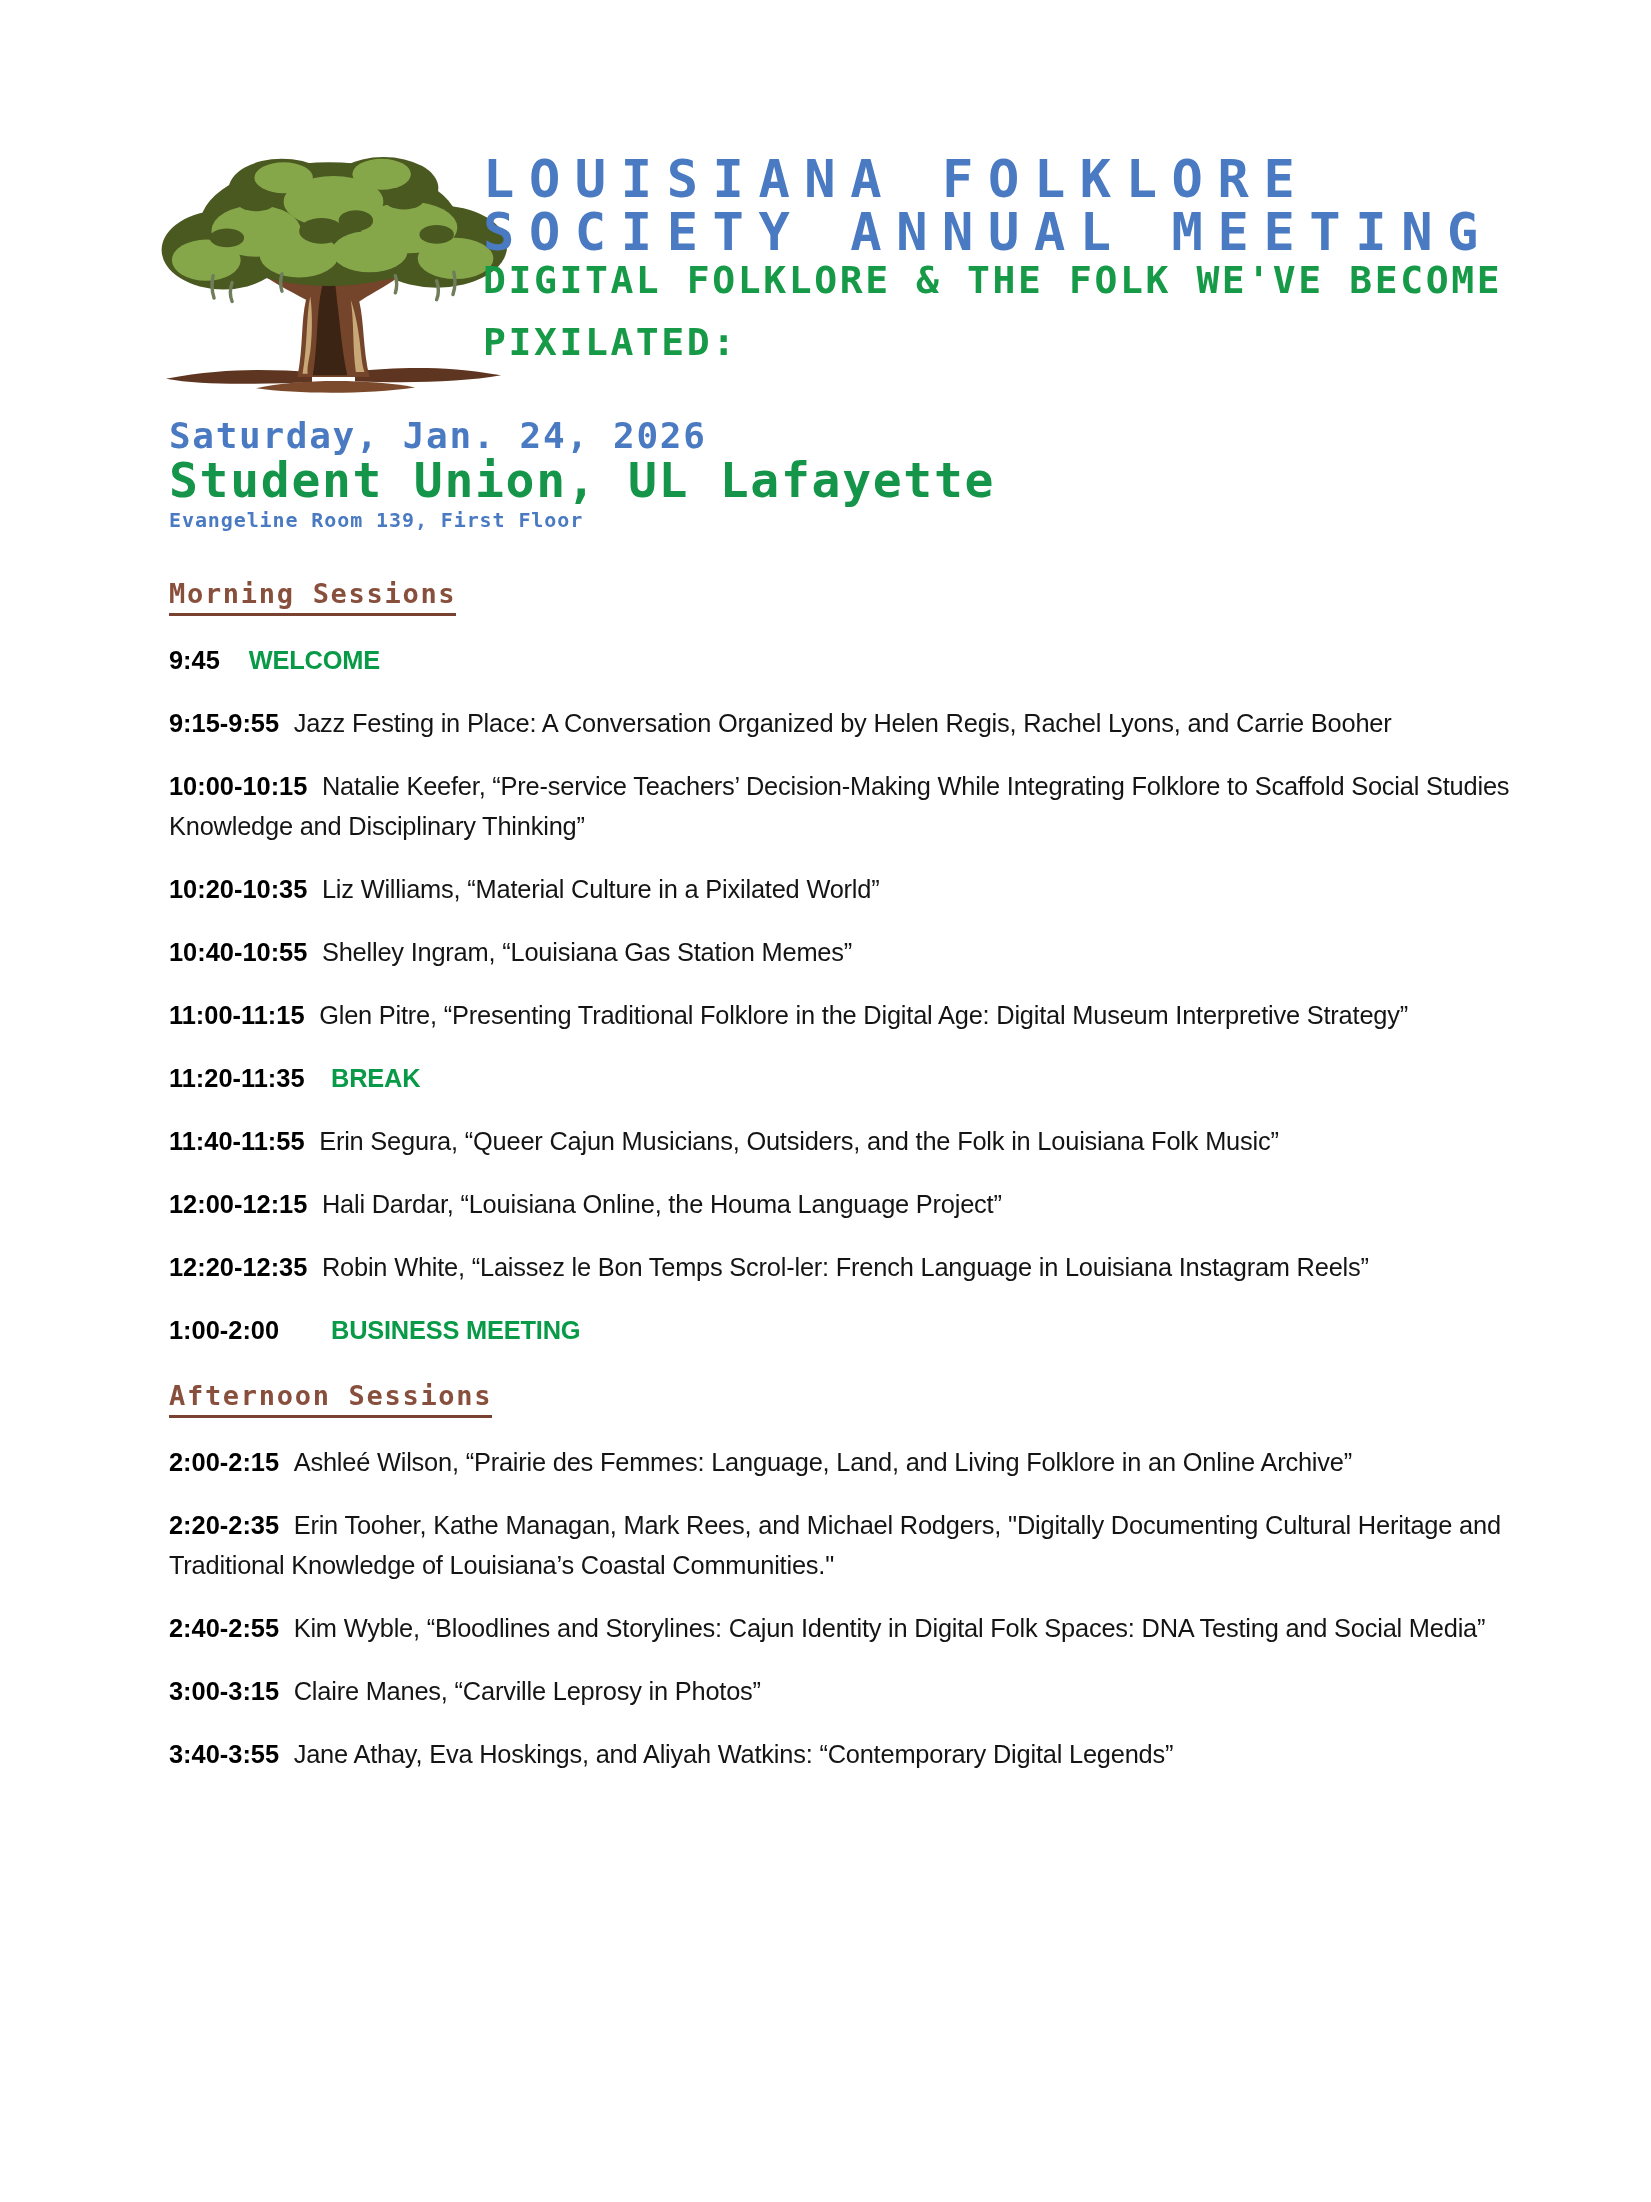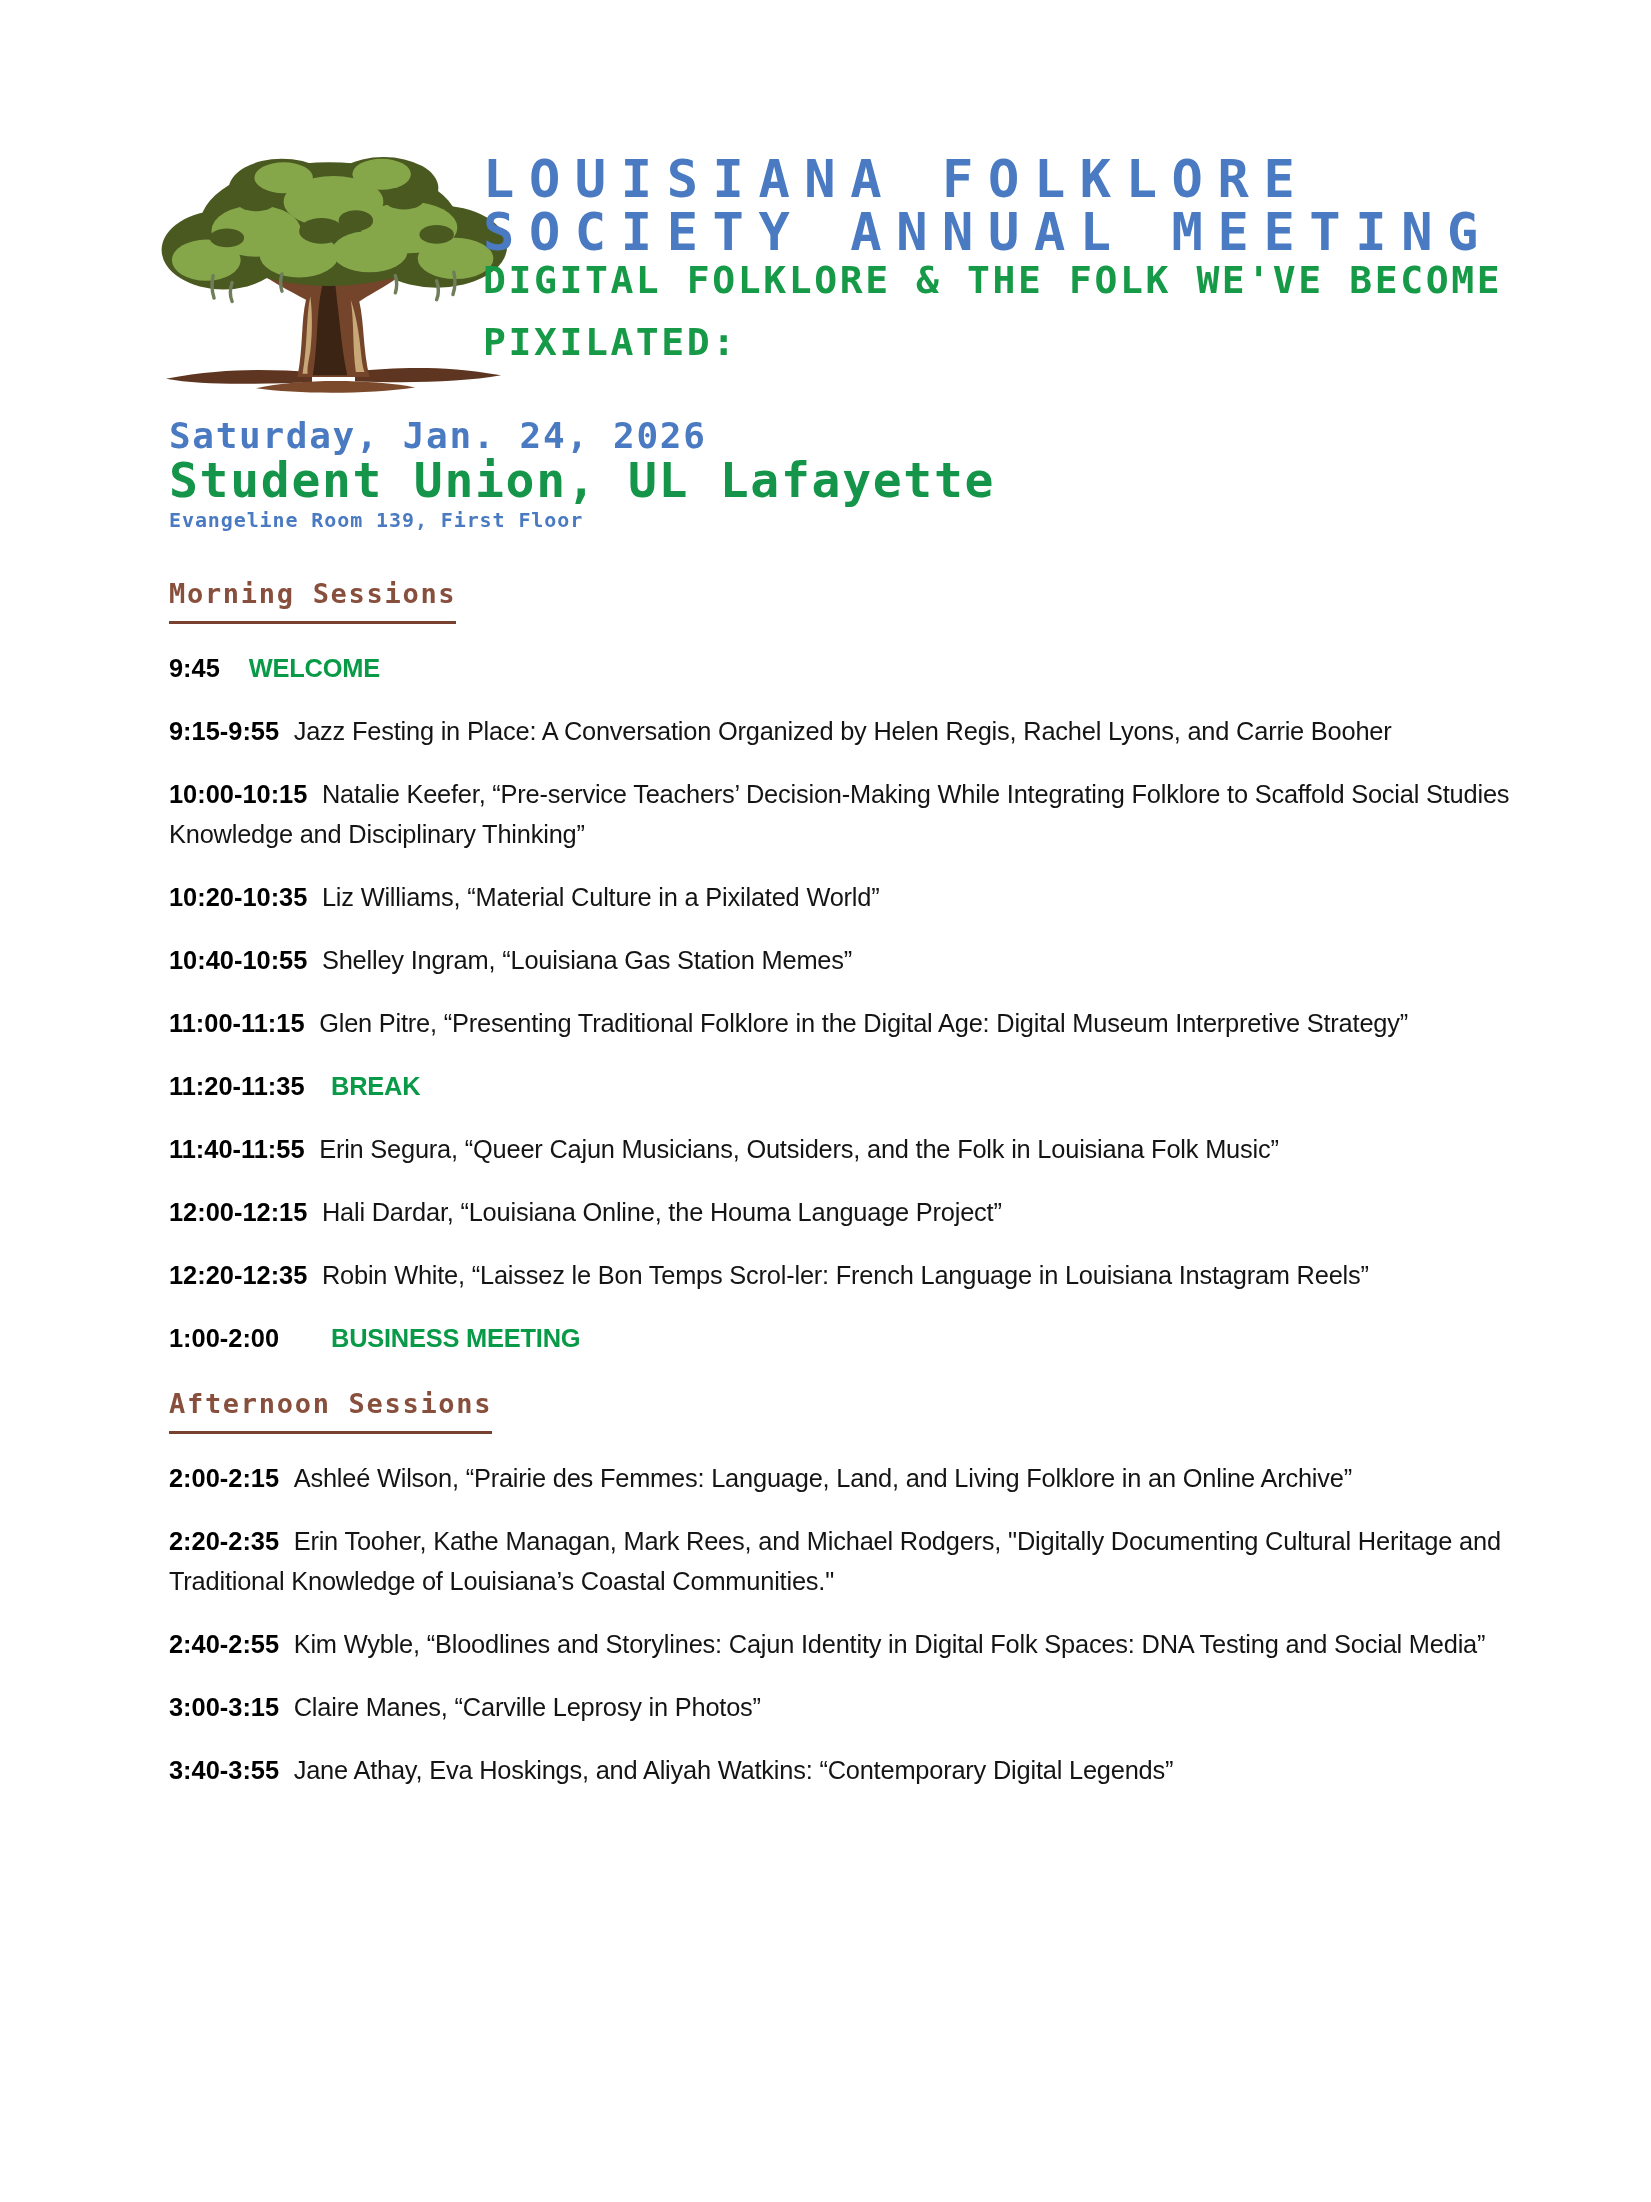"Morning Sessions" .section-head { padding-bottom: 13px -> 5px }
